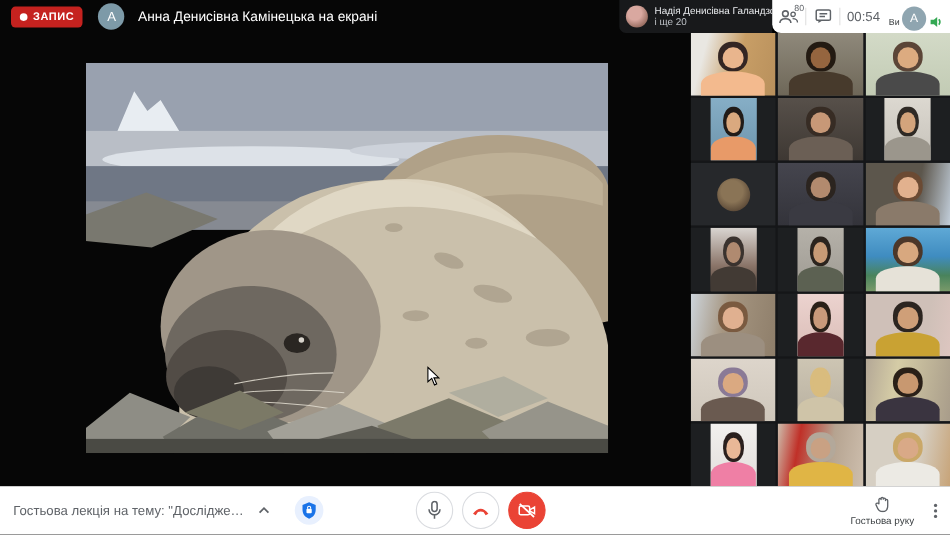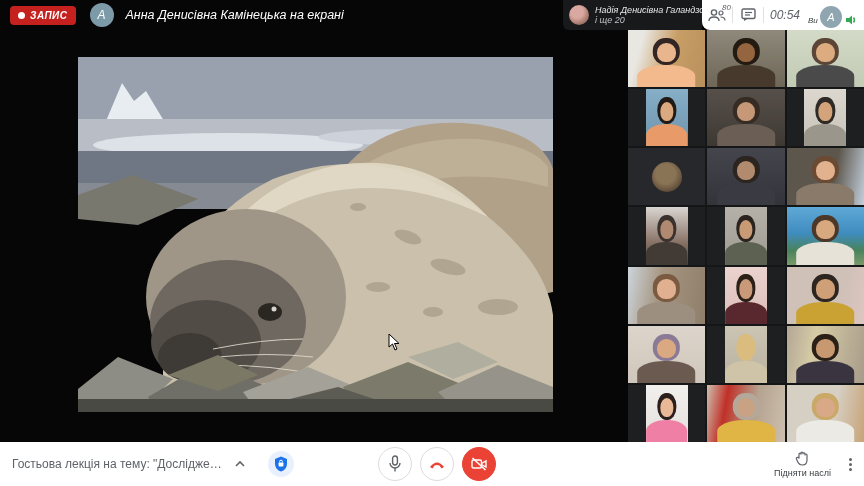"ЗАПИС" .topbar { font-style: italic -> none }
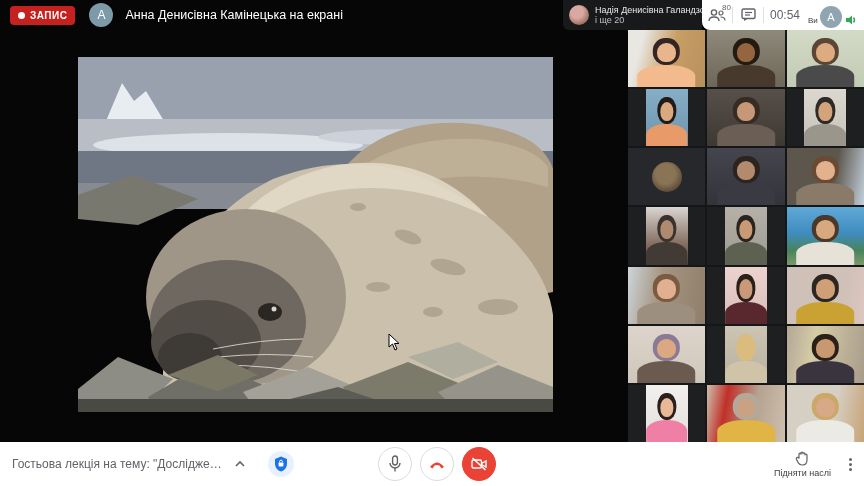"Підняти наслі" div.stack-label { text: Підняти наслі -> Гостьова руку }
